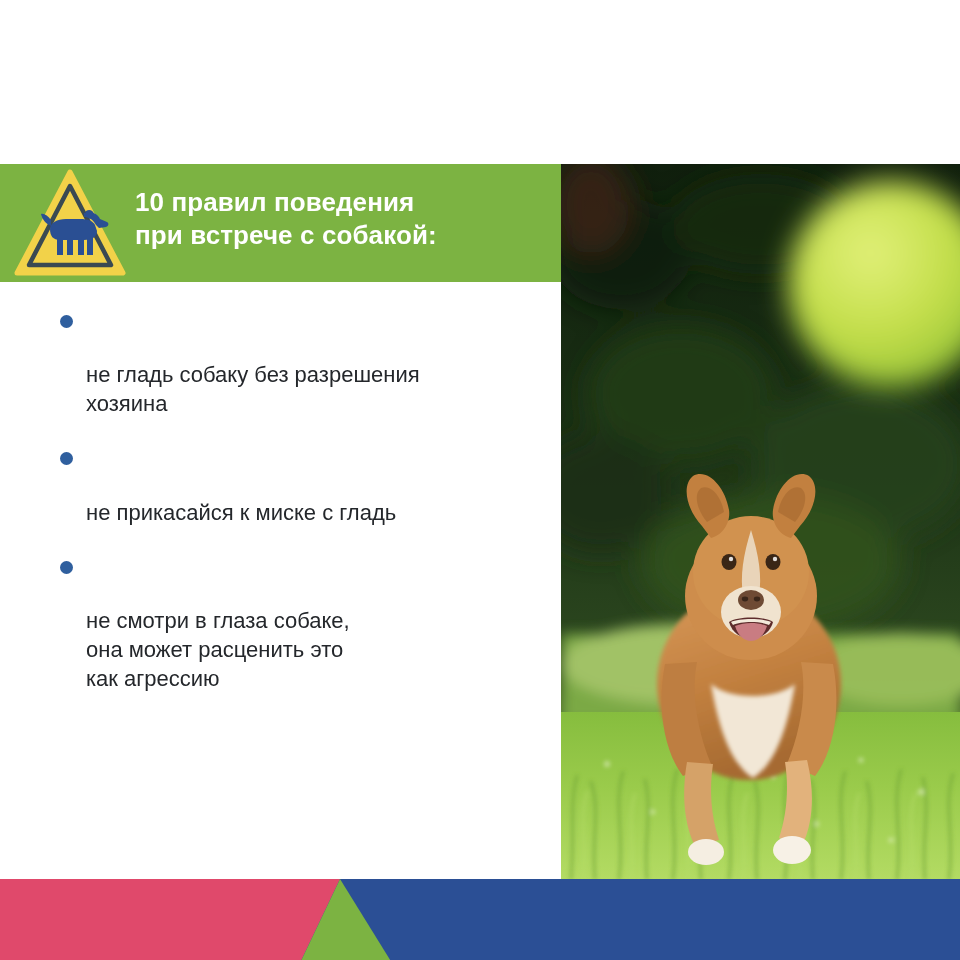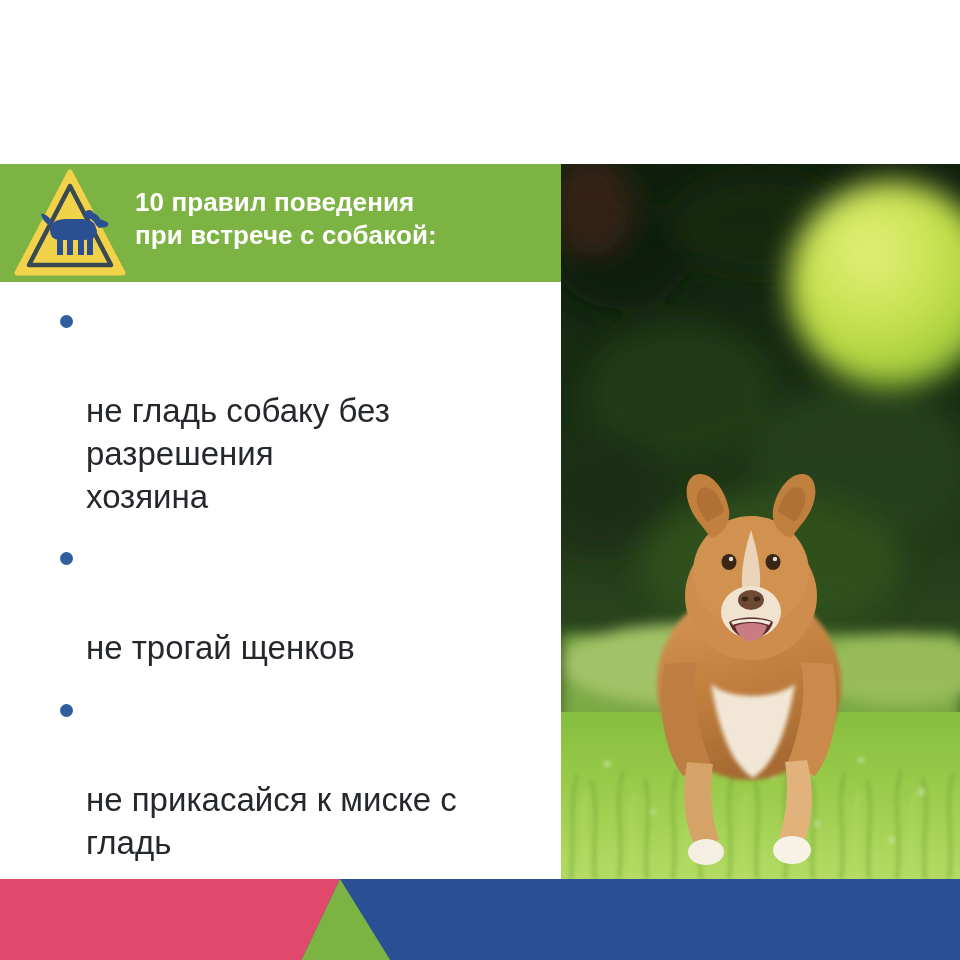"не гладь собаку без разрешения" .rule { font-size: 33px -> 22px }
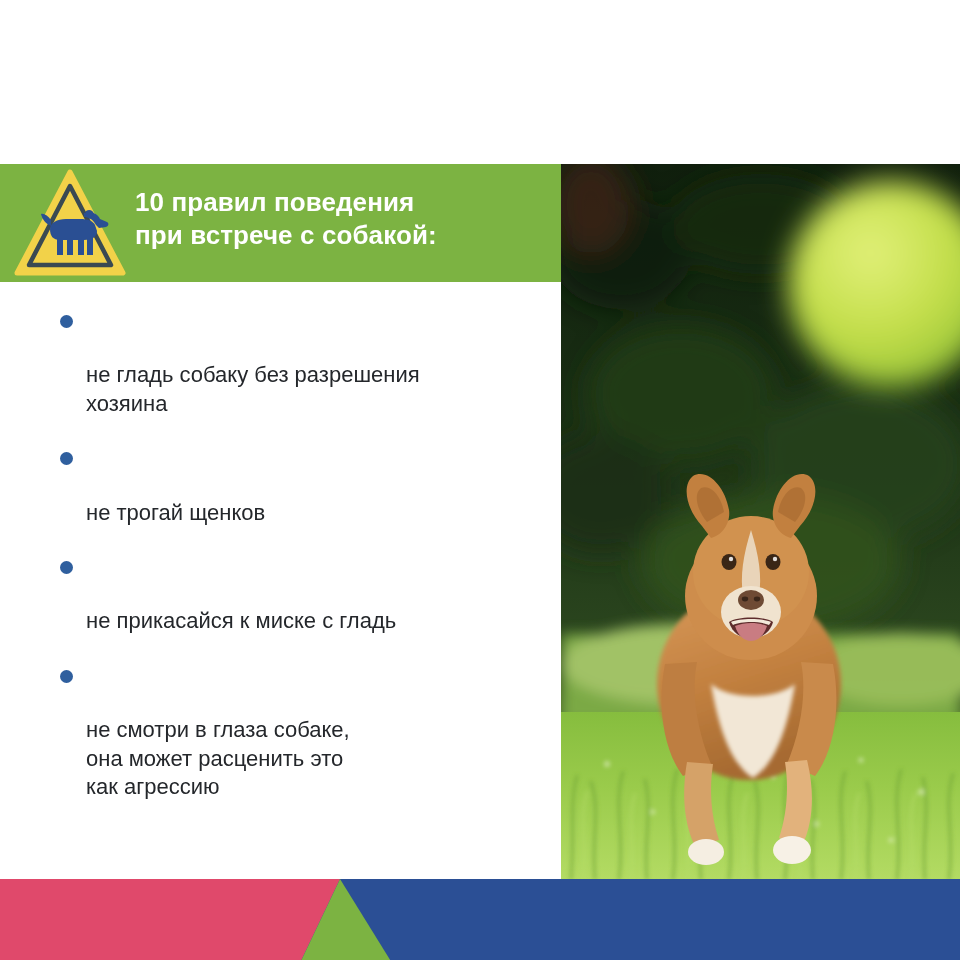"не трогай щенков" li.rule { html: <li> <span></span> <span>не трогай щенков</span> </li> -> none }
